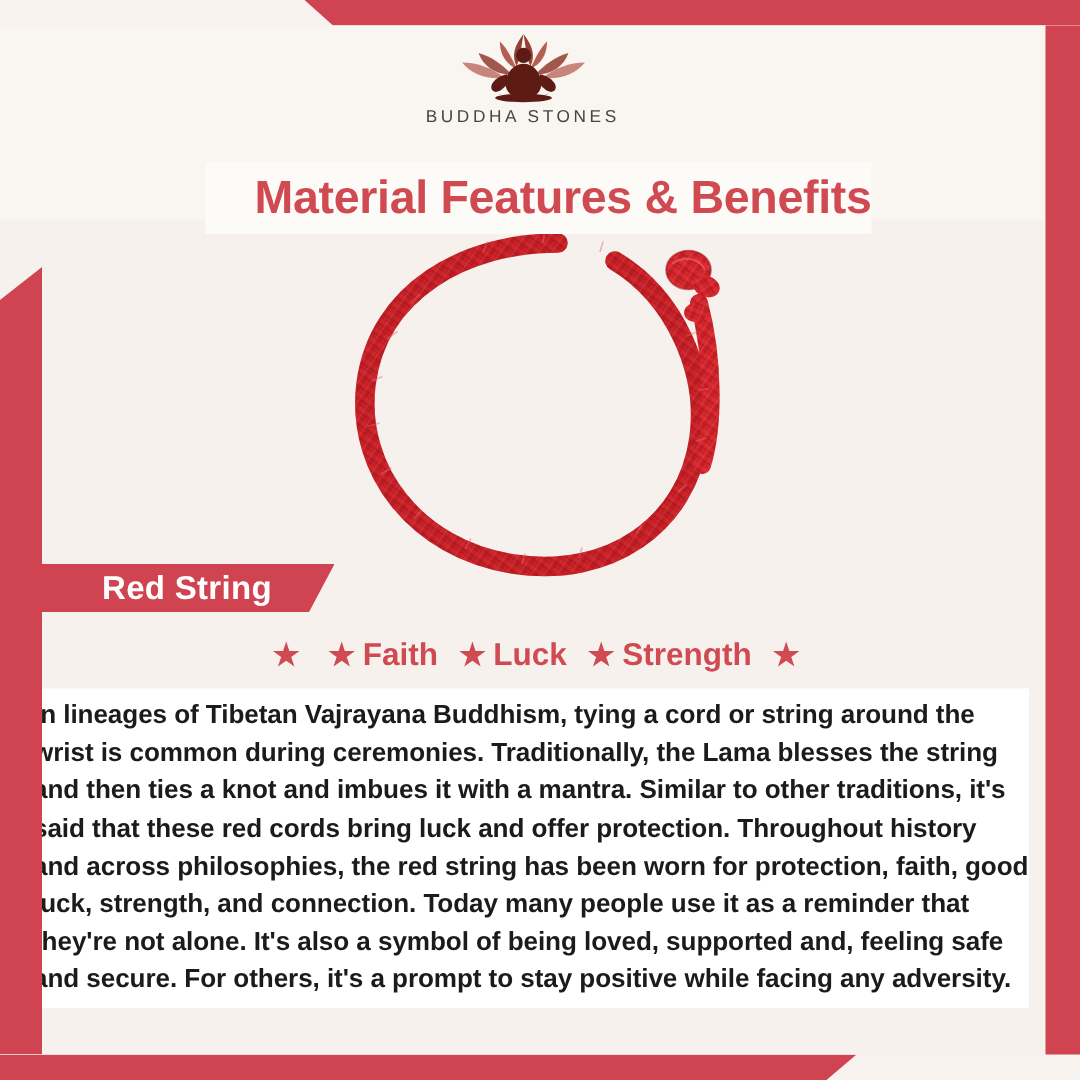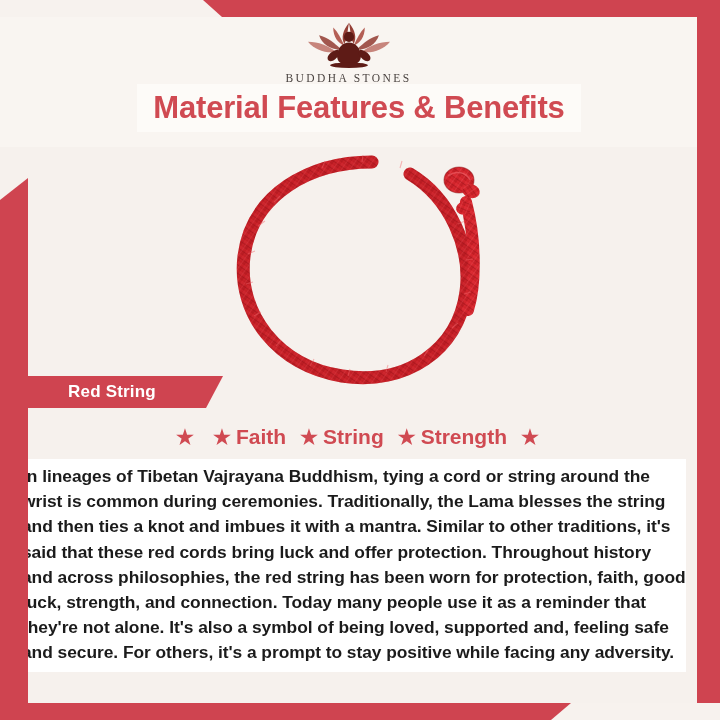"BUDDHA STONES" .logo-word { font-family: Liberation Serif, serif -> Liberation Sans, sans-serif }
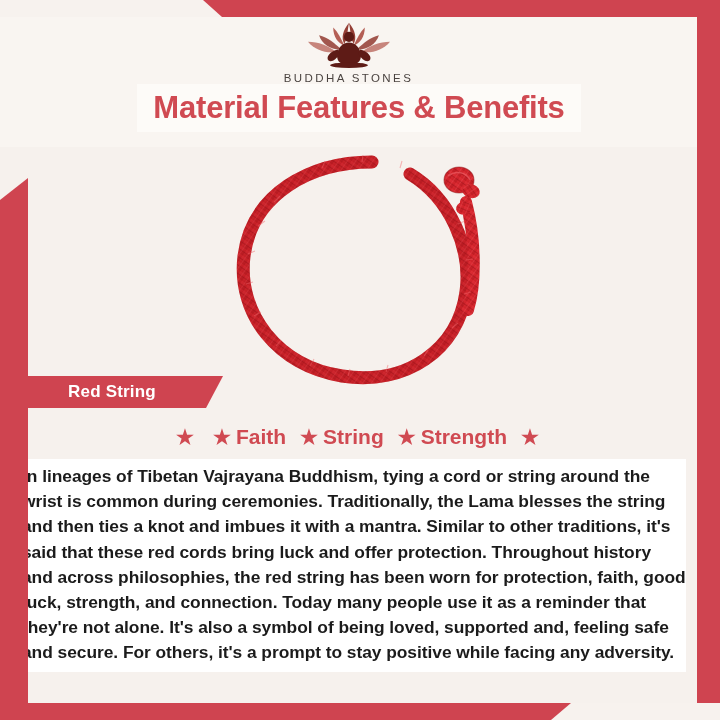"Material Features & Benefits" .title-band { justify-content: center -> flex-end; top: 84px -> 108px }
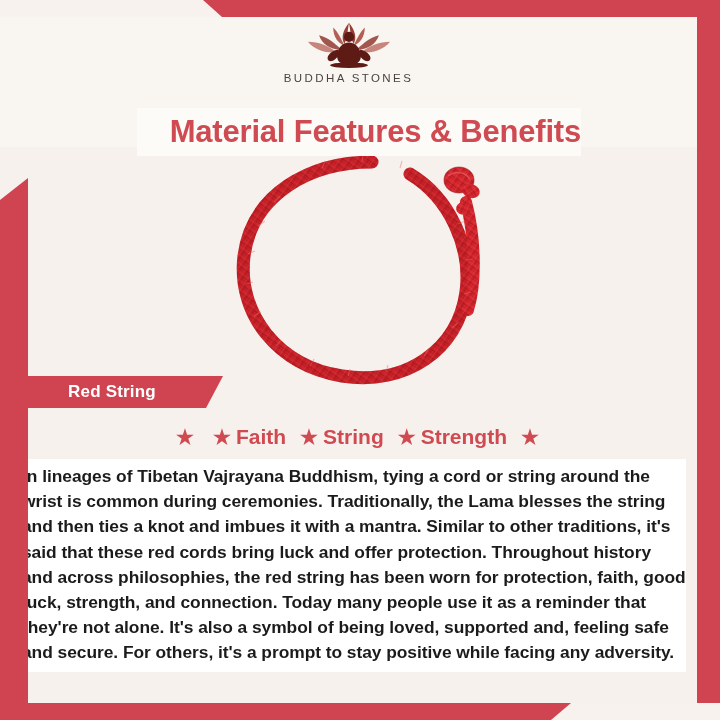"Red String" .ribbon span { font-size: 17px -> 22px }
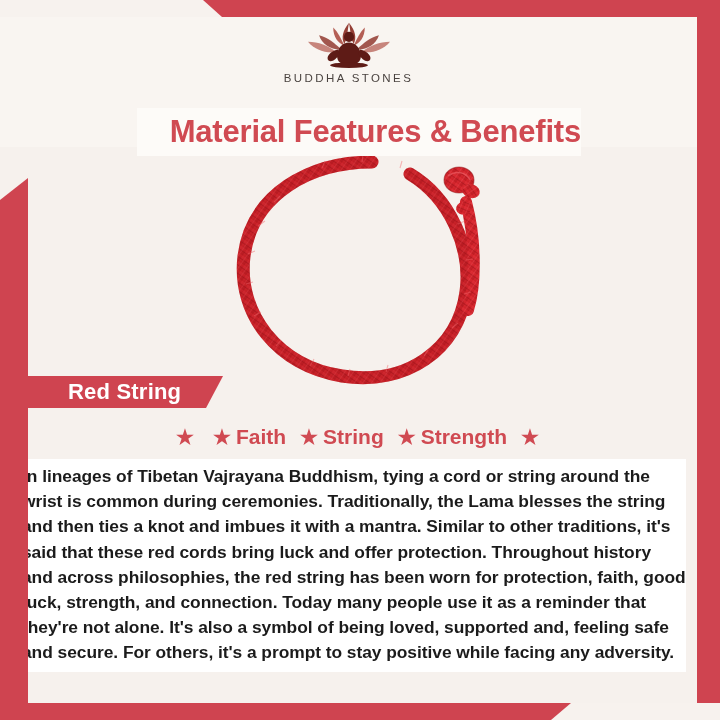"String" span { text: String -> Luck }
